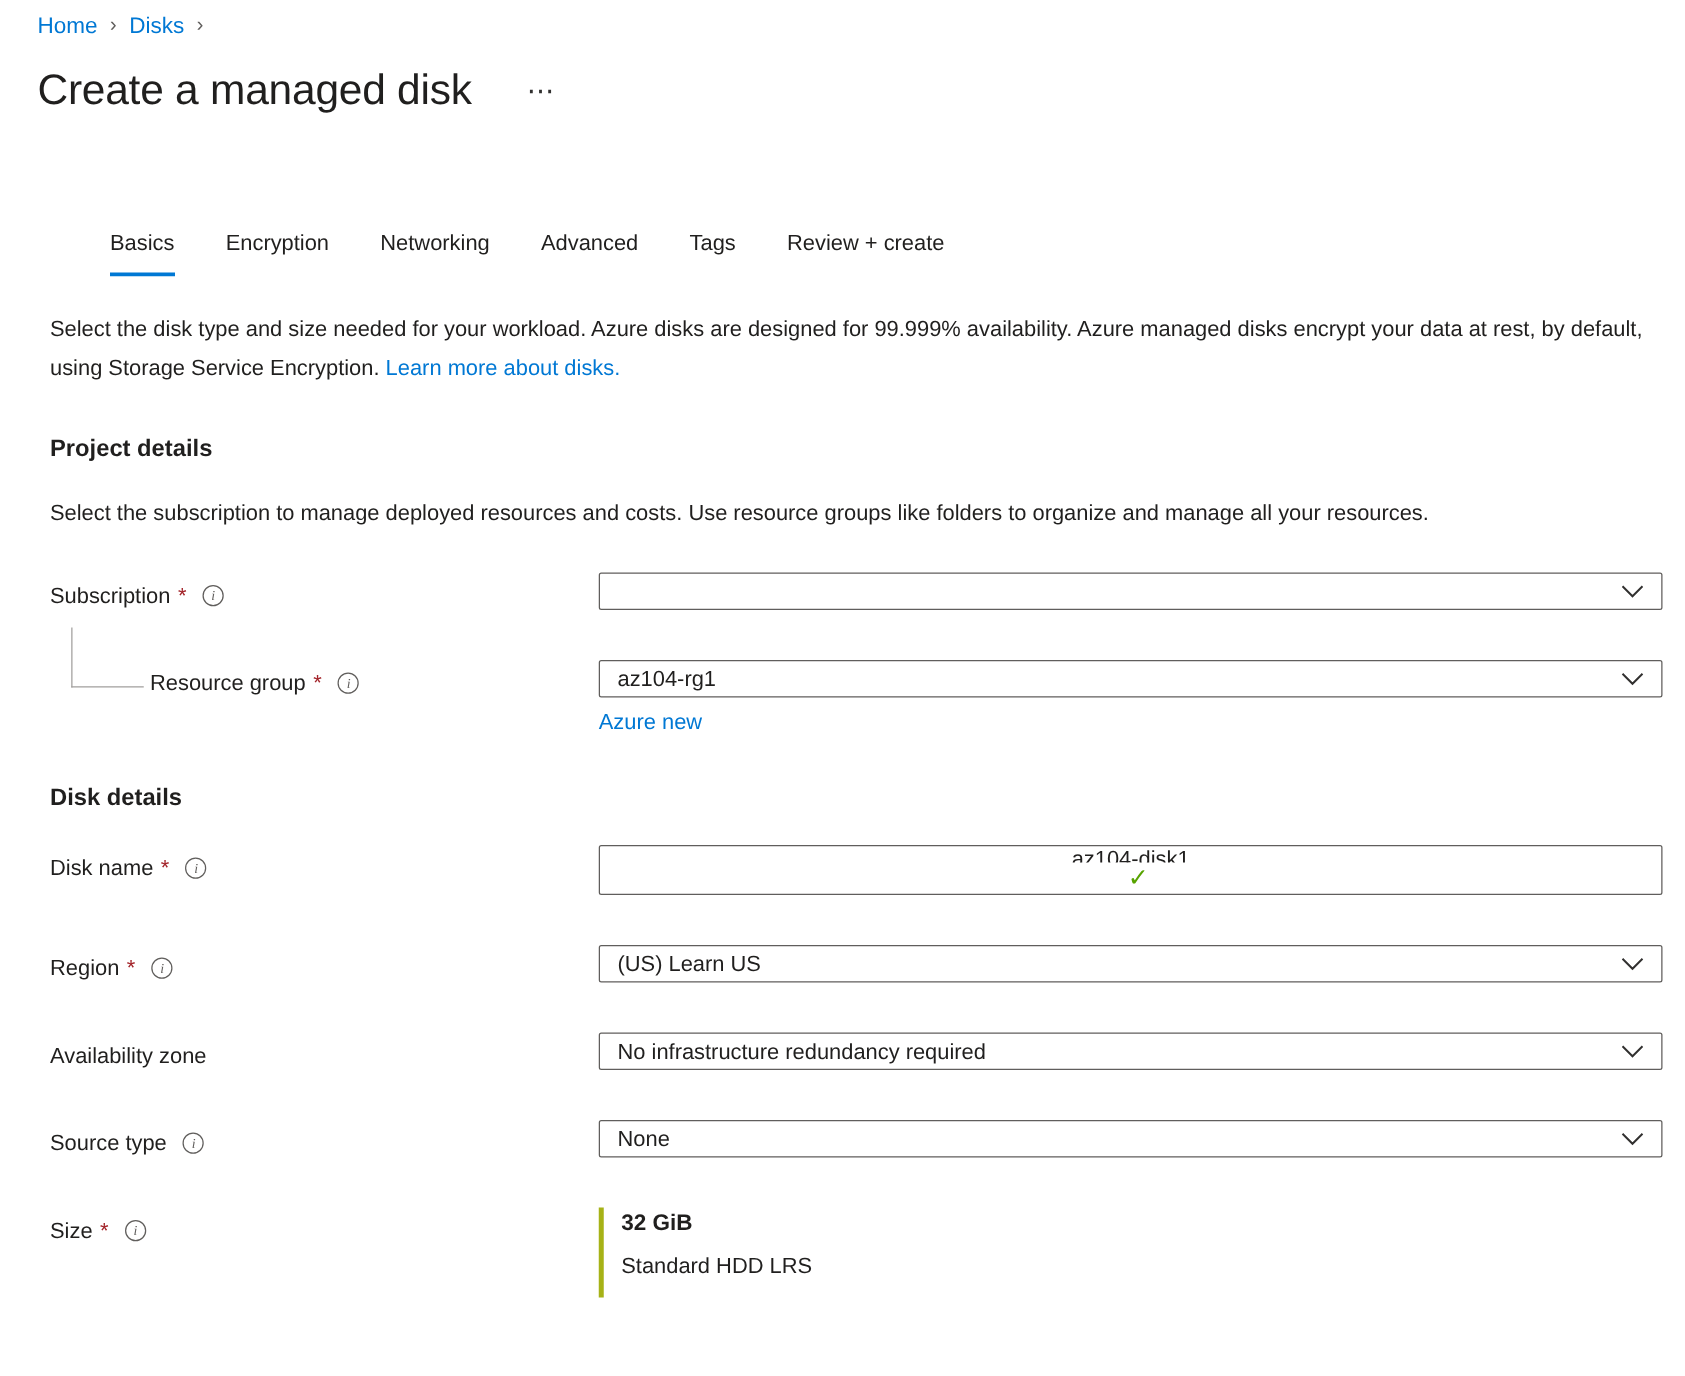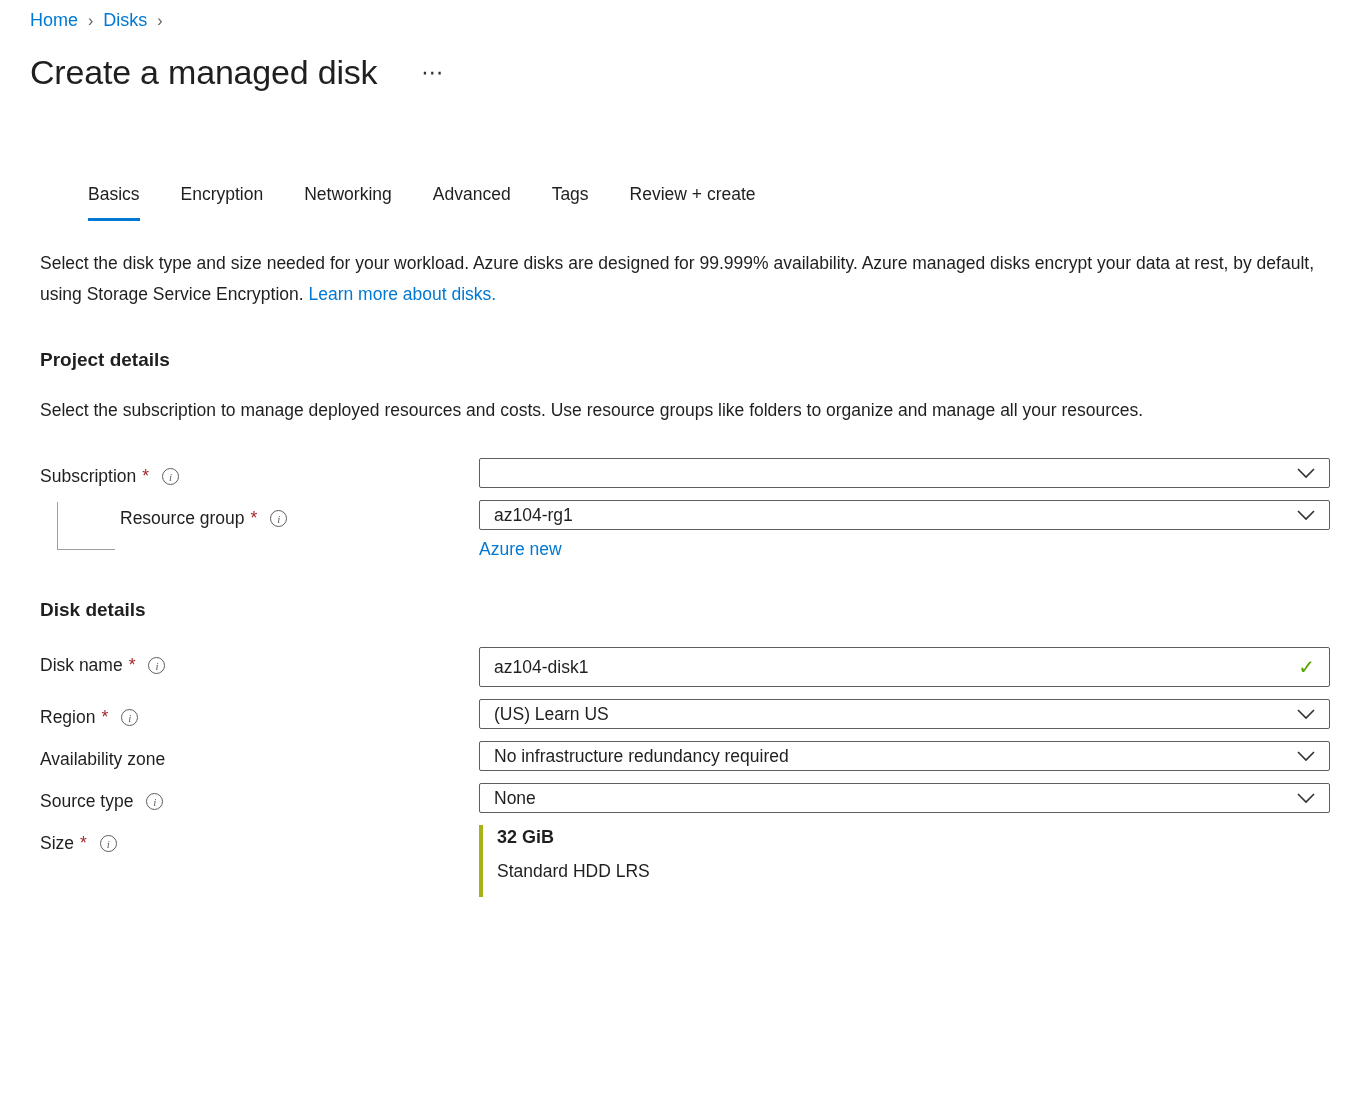"Subscription" .row { margin-bottom: 12px -> 40px }
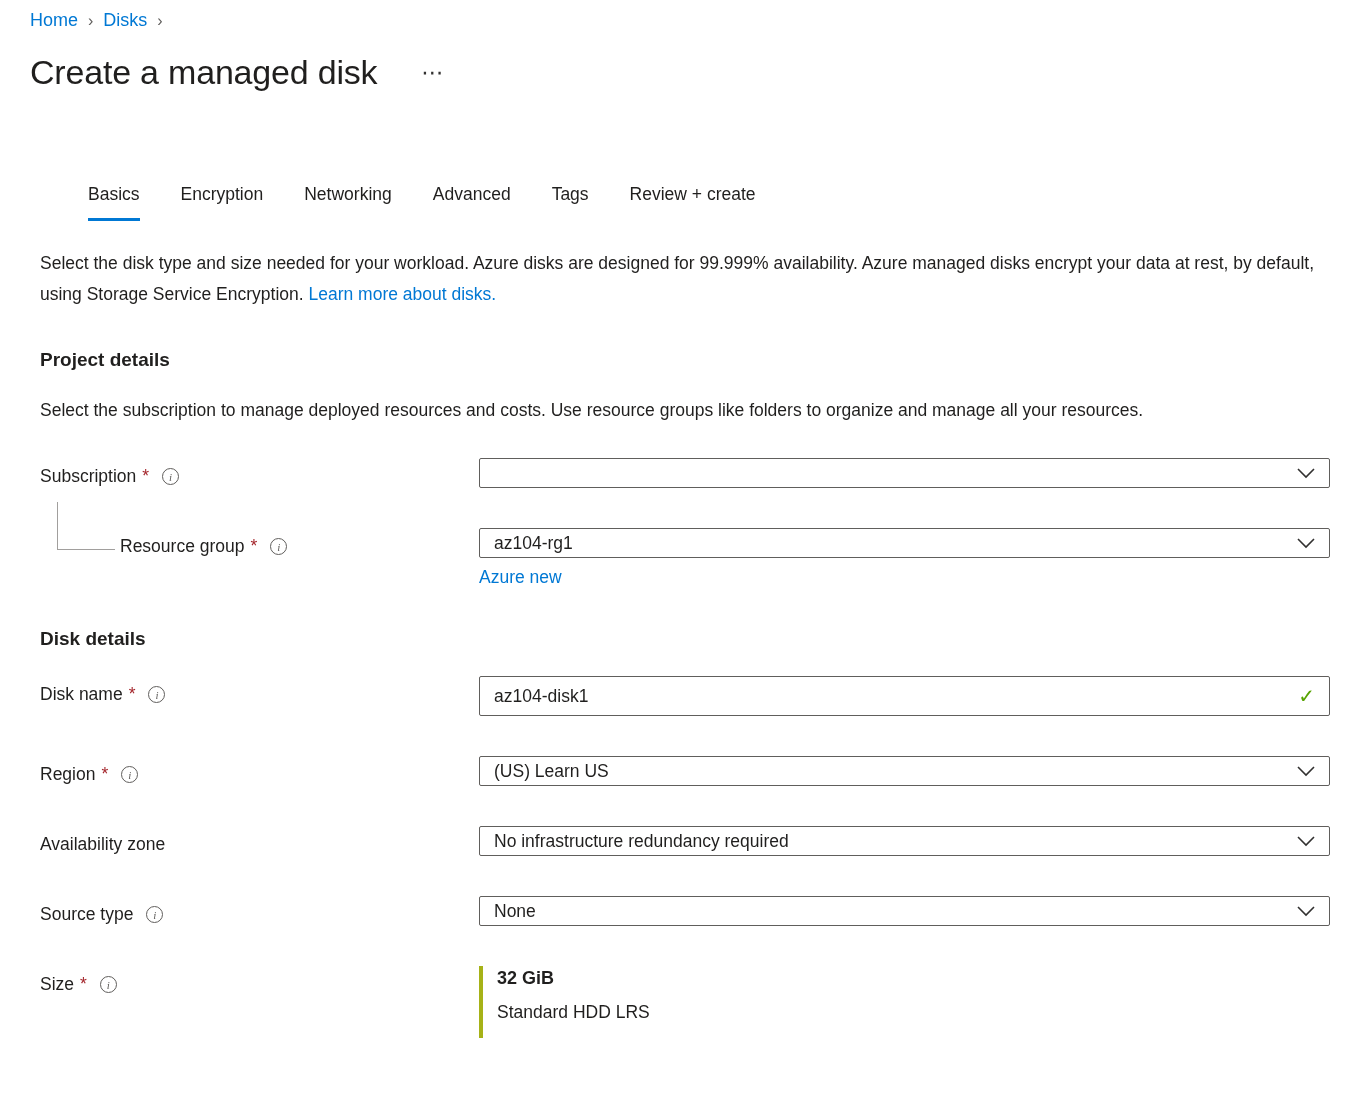"az104-disk1" .textbox { flex-direction: none -> column }
